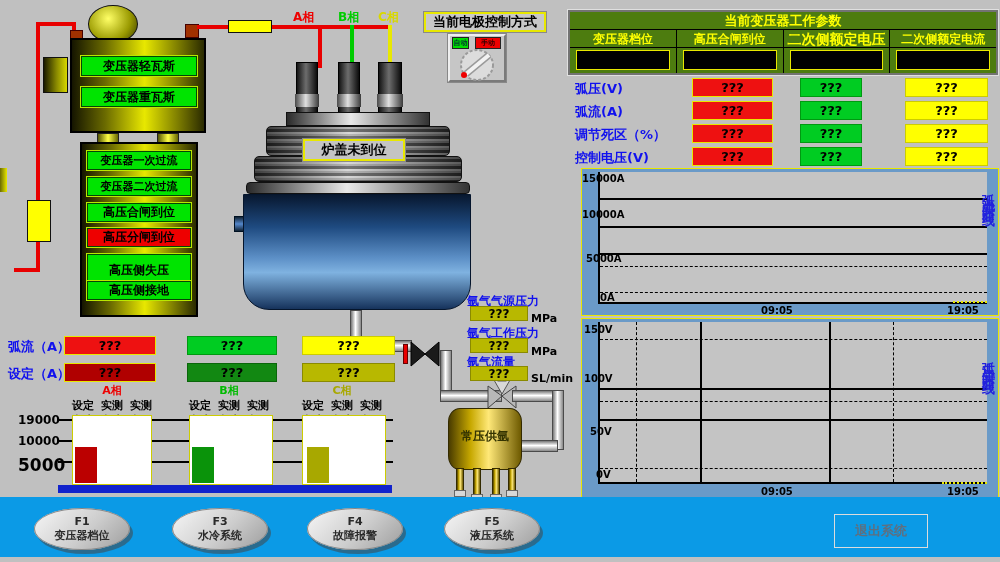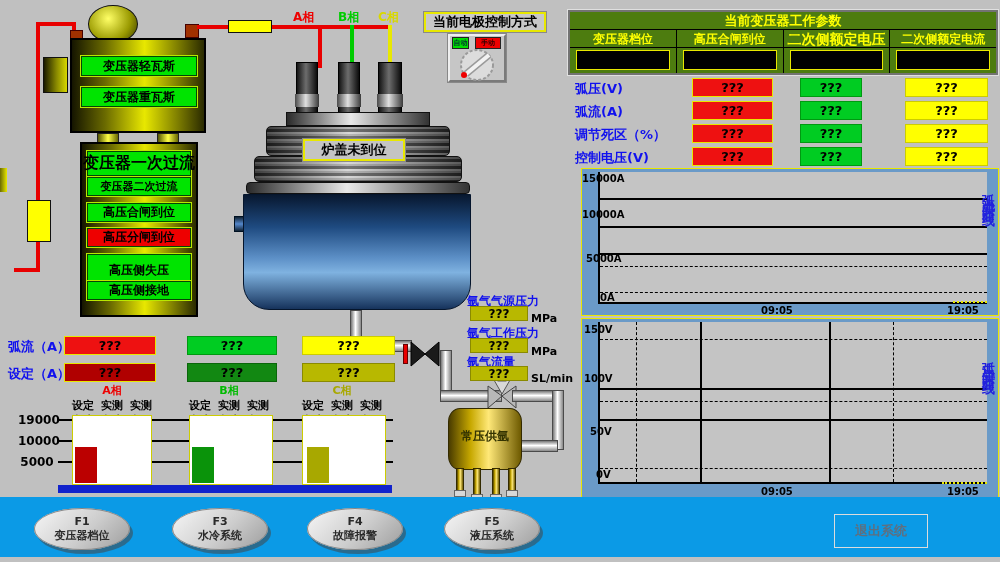"变压器一次过流" div.abs { font-size: 16px -> 11px; height: 27px -> 21px }
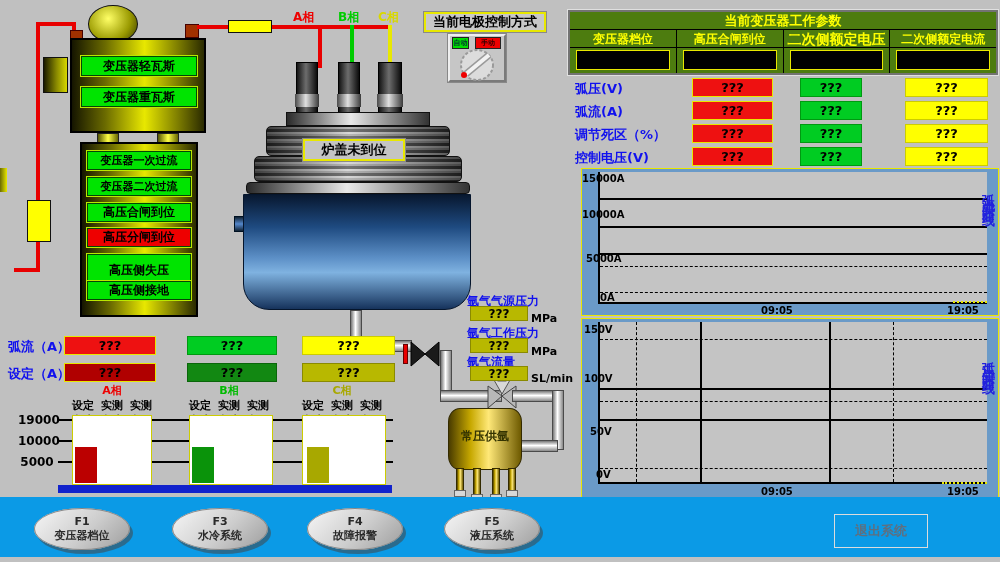"5000" div.abs { font-size: 12px -> 17px }
